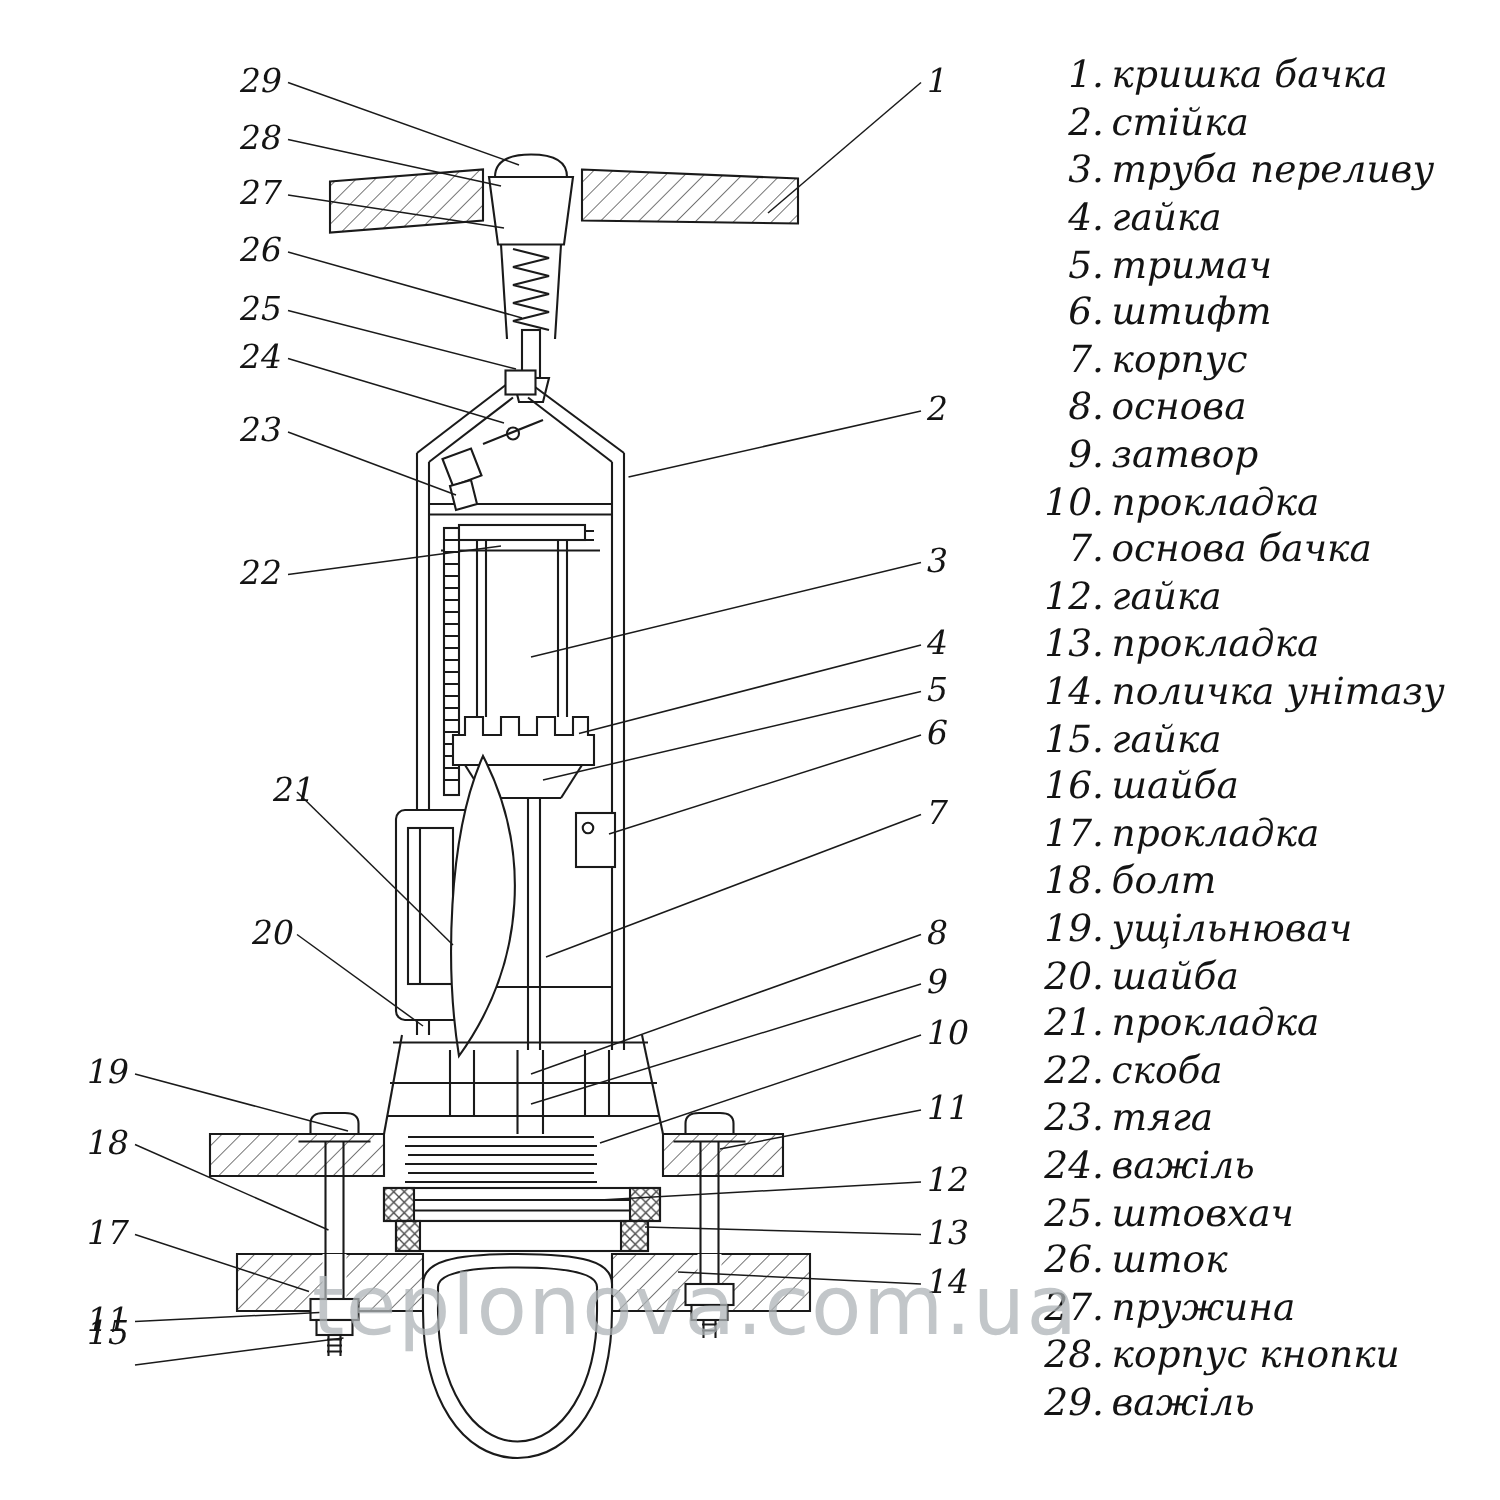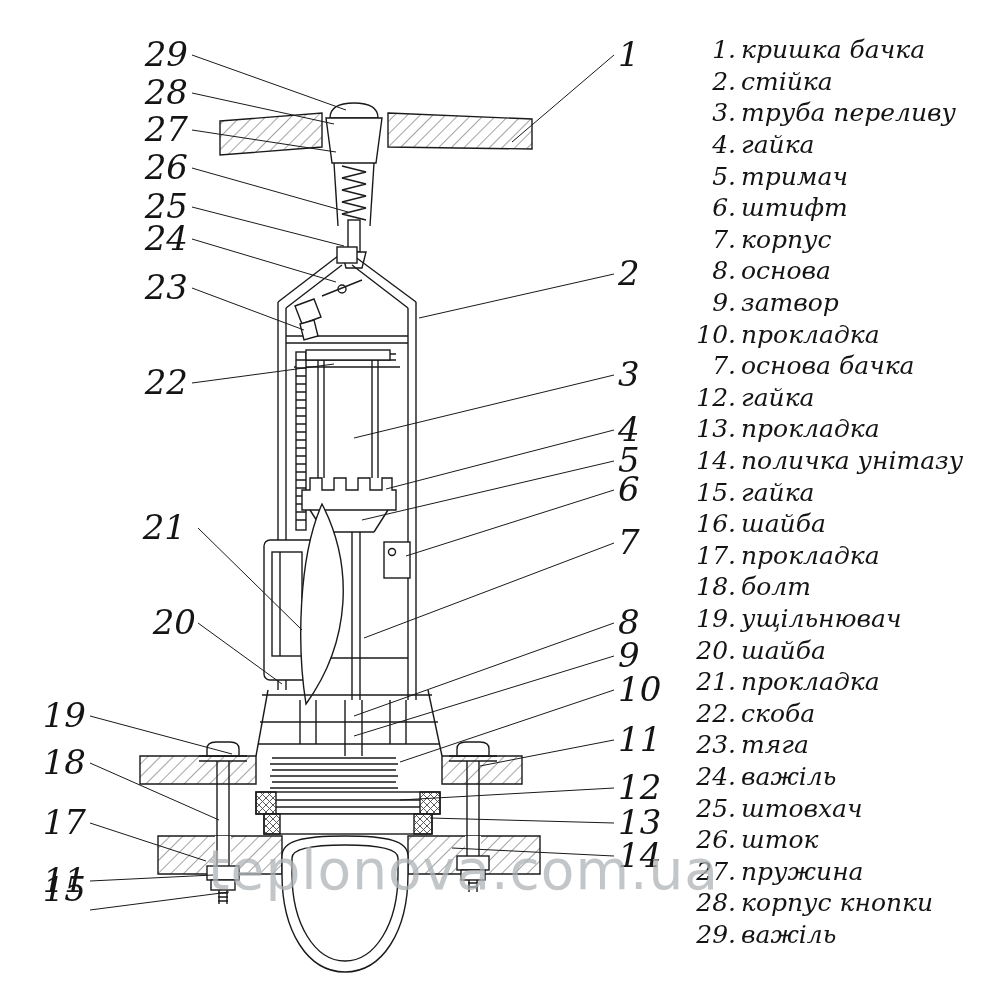"29" .callout { font-size: 34px -> 22px }
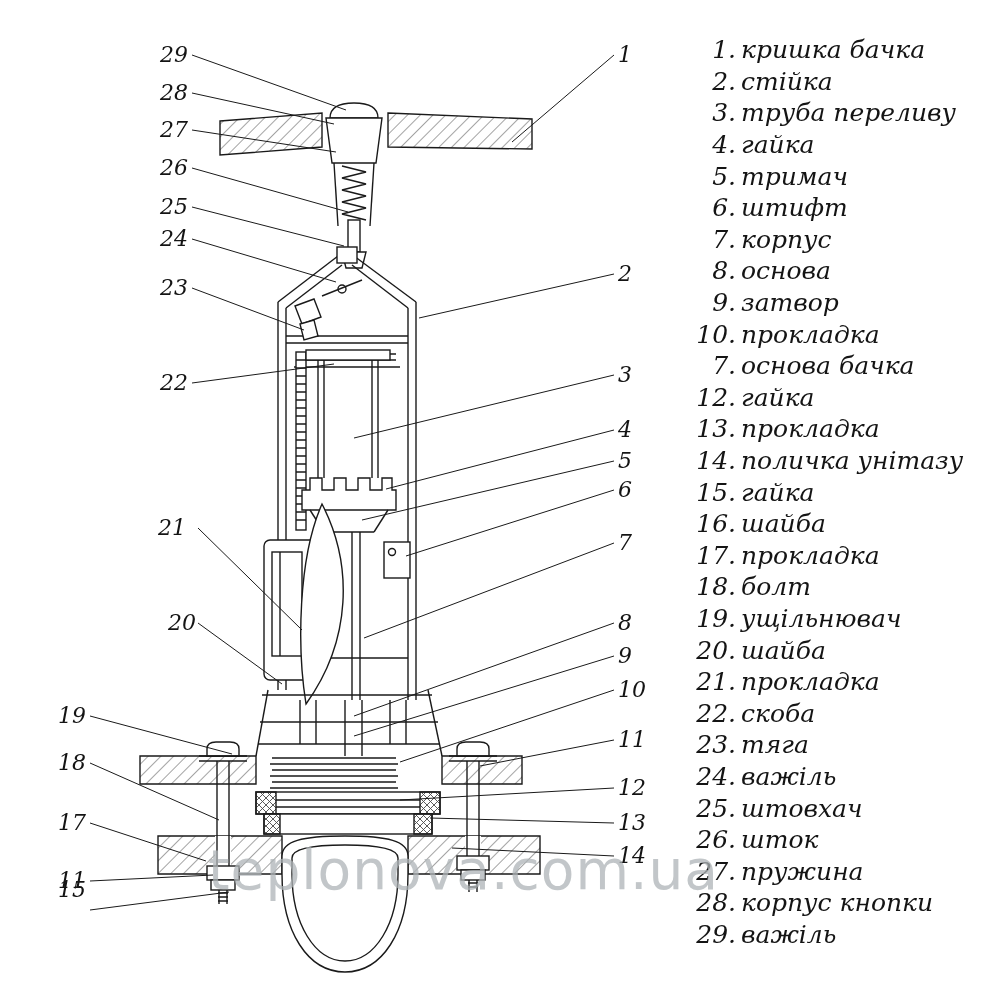"21" span.callout { left: 140px -> 164px }
